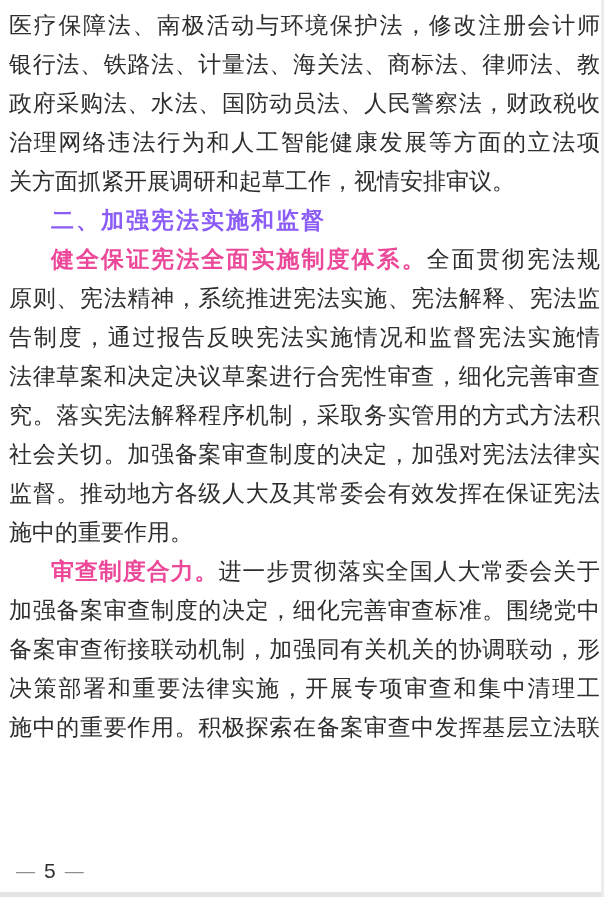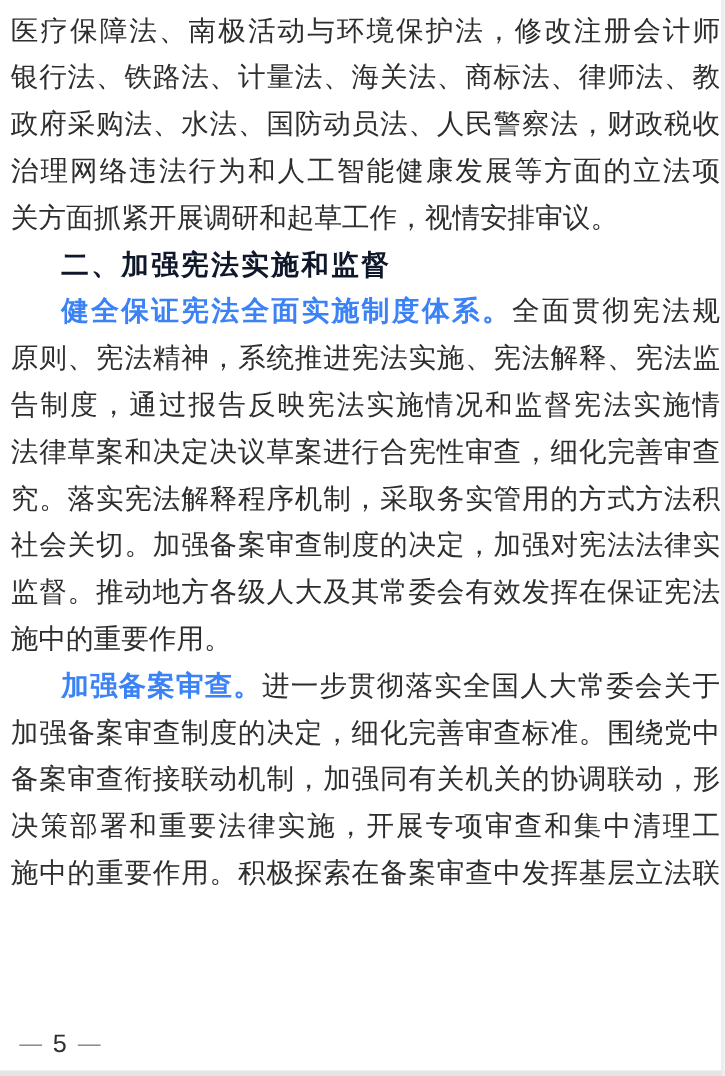"二、加强宪法实施和监督" .heading { color: #0f172a -> #8b5cf6 }
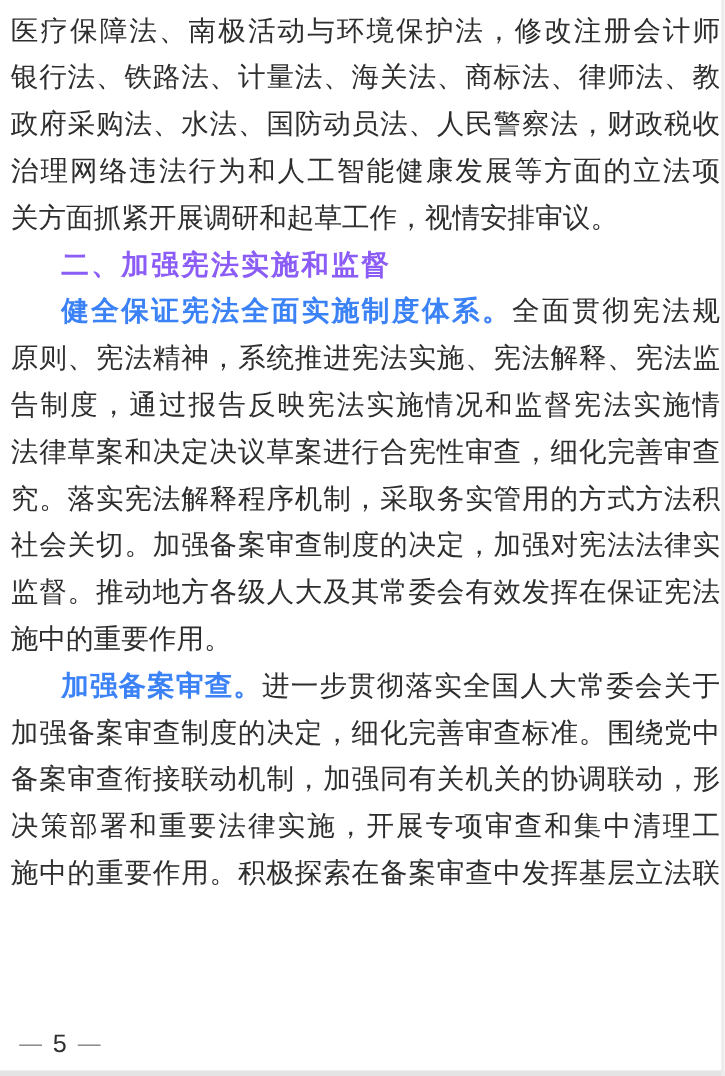"健全保证宪法全面实施制度体系。" .lead { color: #3b82f6 -> #ec4899 }
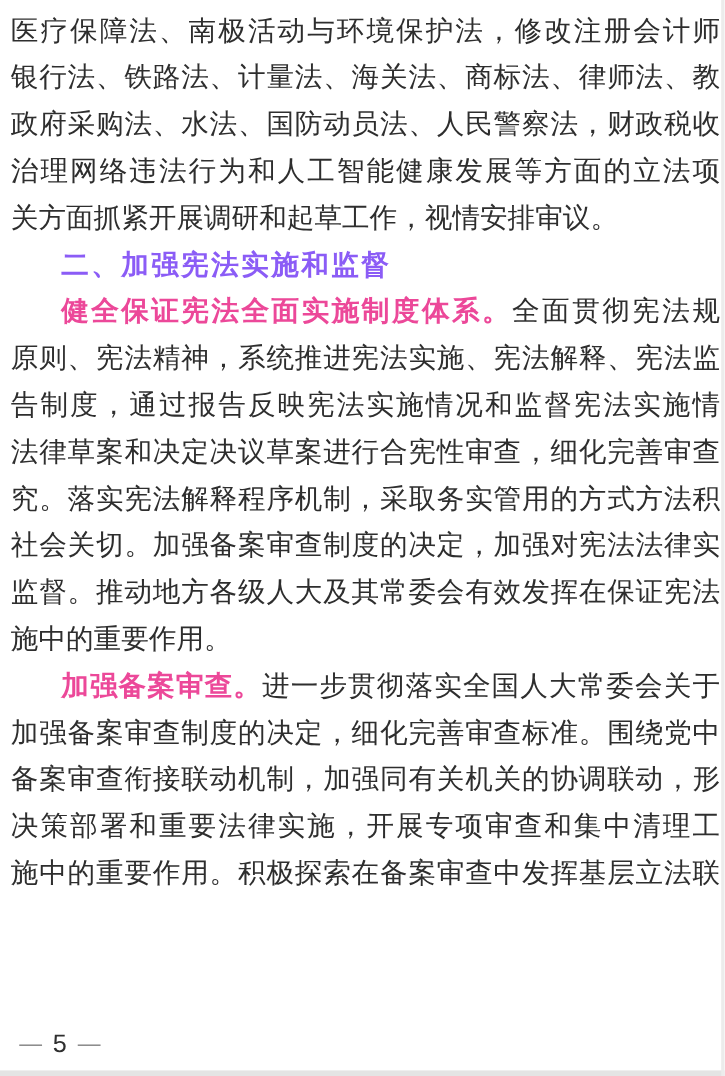"加强备案审查。" span.lead { text: 加强备案审查 -> 审查制度合力 }
